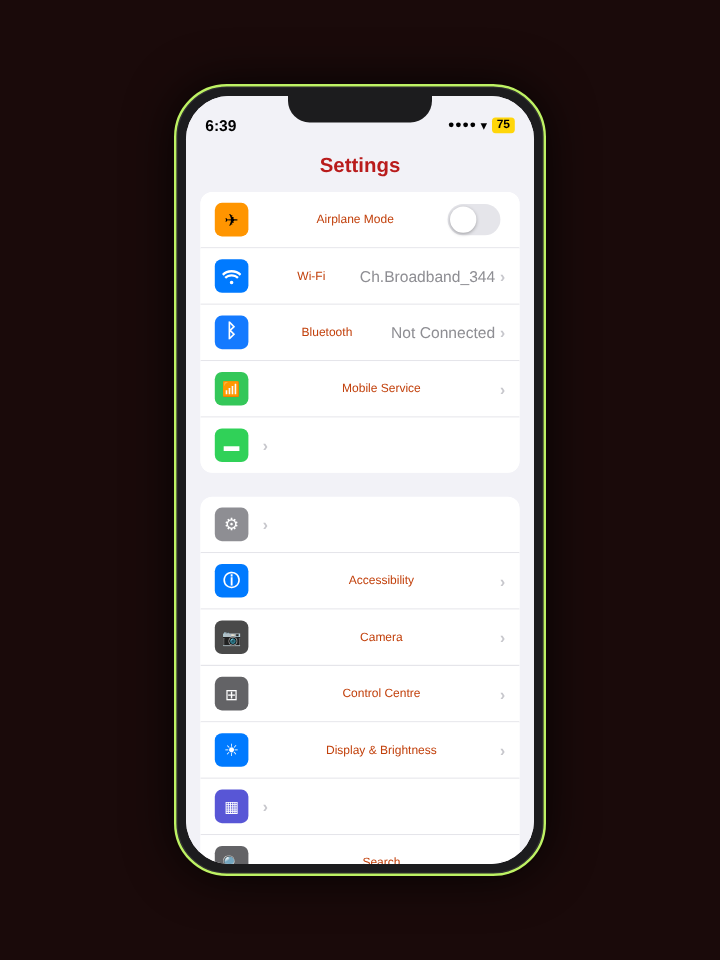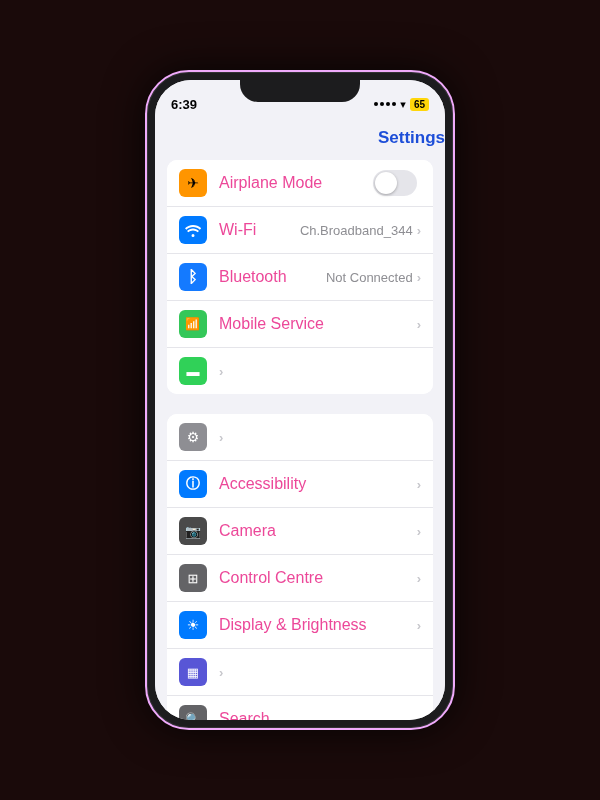"6:39" .phone-frame { border: 2px solid #f0abfc -> 2px solid #bef264 }
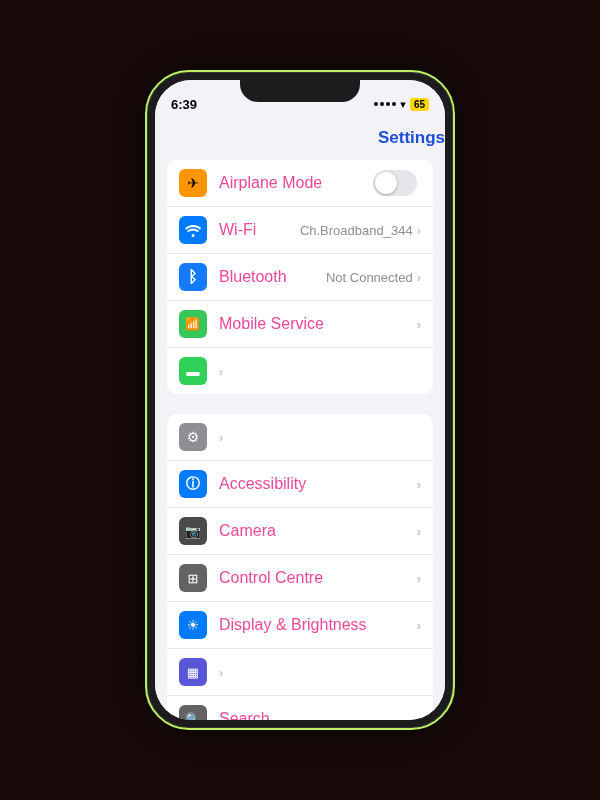"65" span.battery-badge { text: 65 -> 75 }
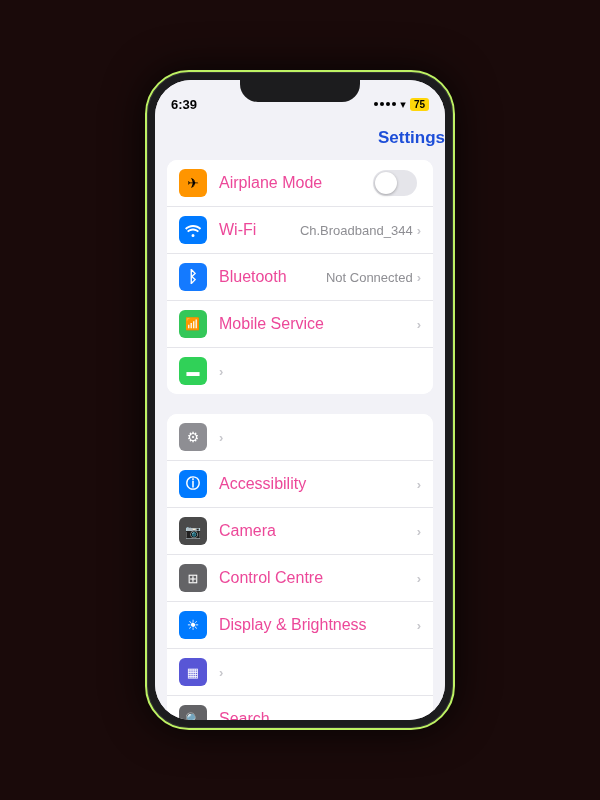"Settings" .page-title { color: #1d4ed8 -> #b91c1c; text-align: right -> center }
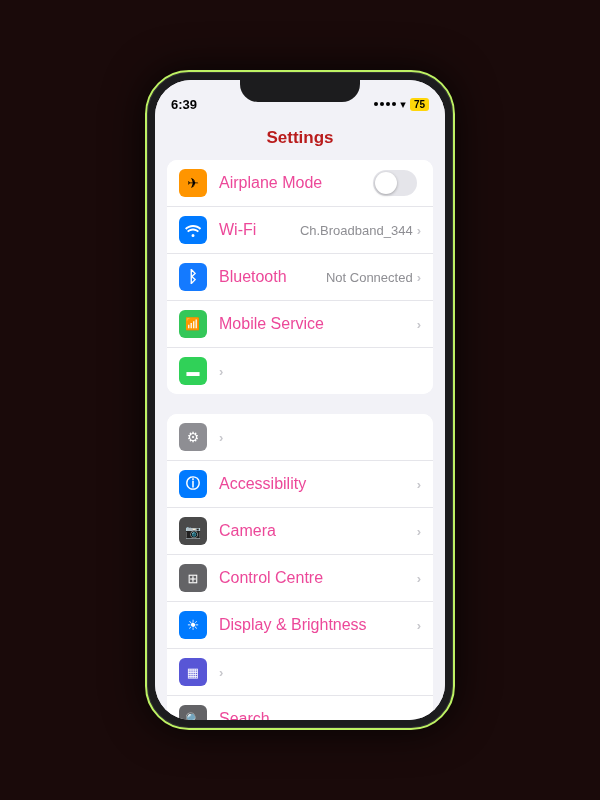"Airplane Mode" .row-label { color: #ec4899 -> #c2410c; font-size: 16px -> 10px; text-align: none -> center }
